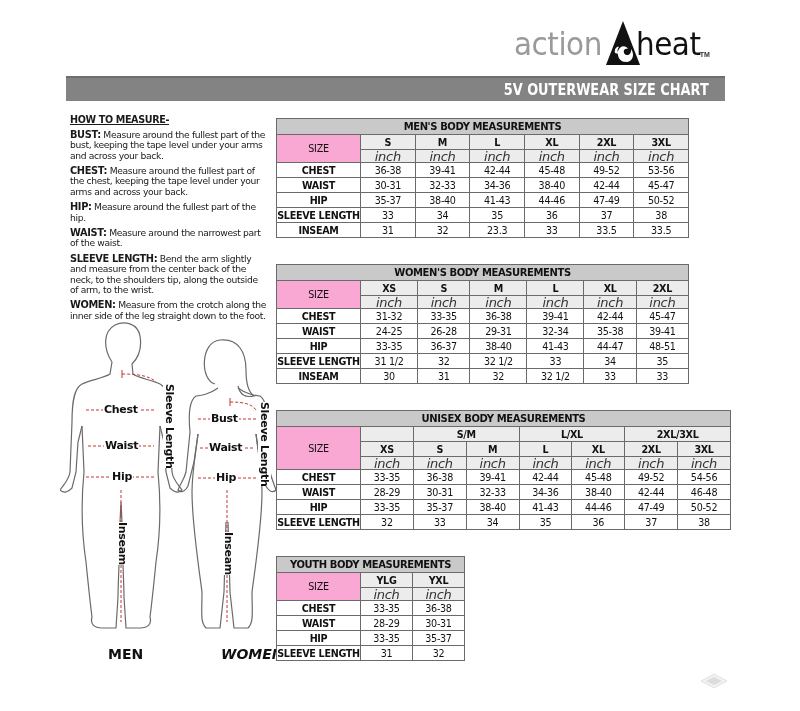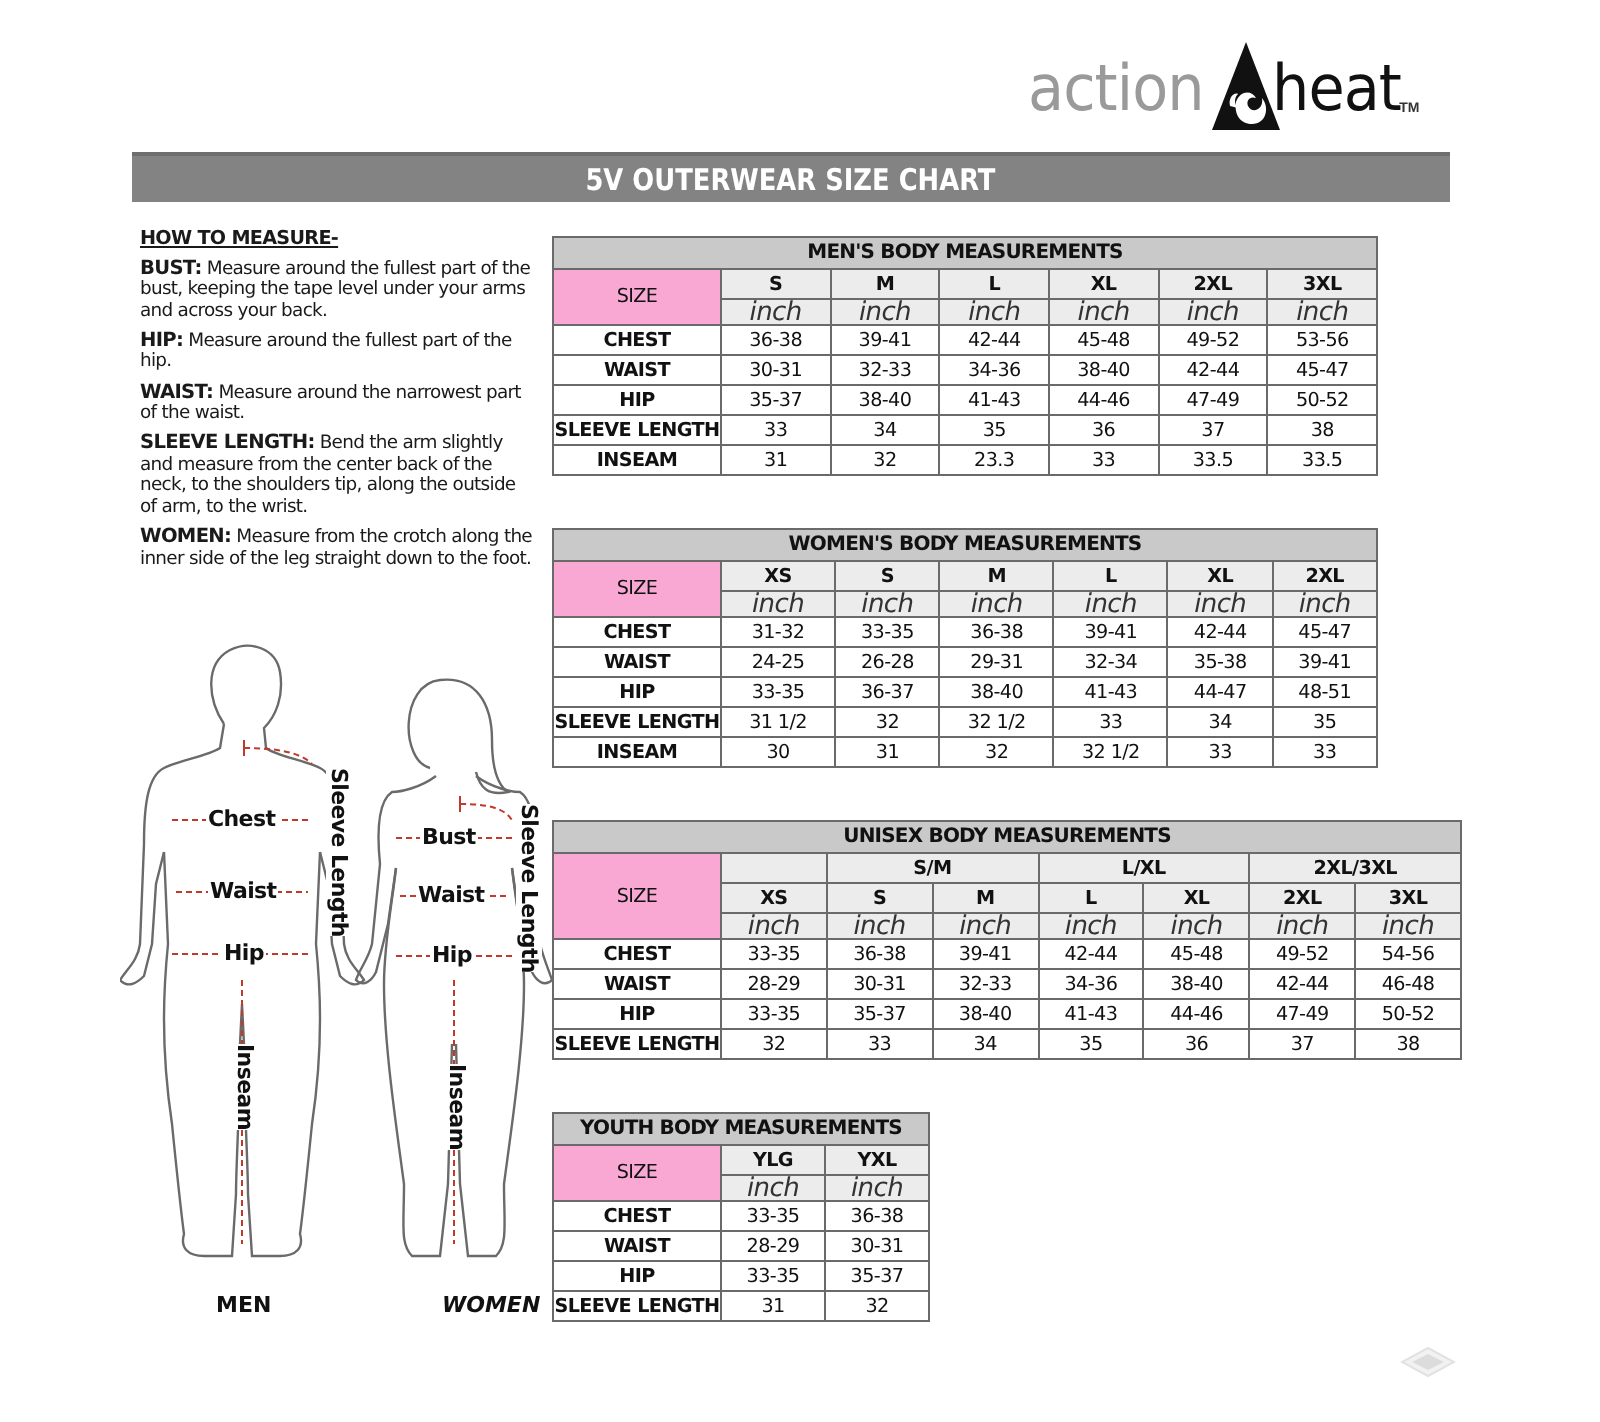"5V OUTERWEAR SIZE CHART" .title-bar { justify-content: center -> flex-end }
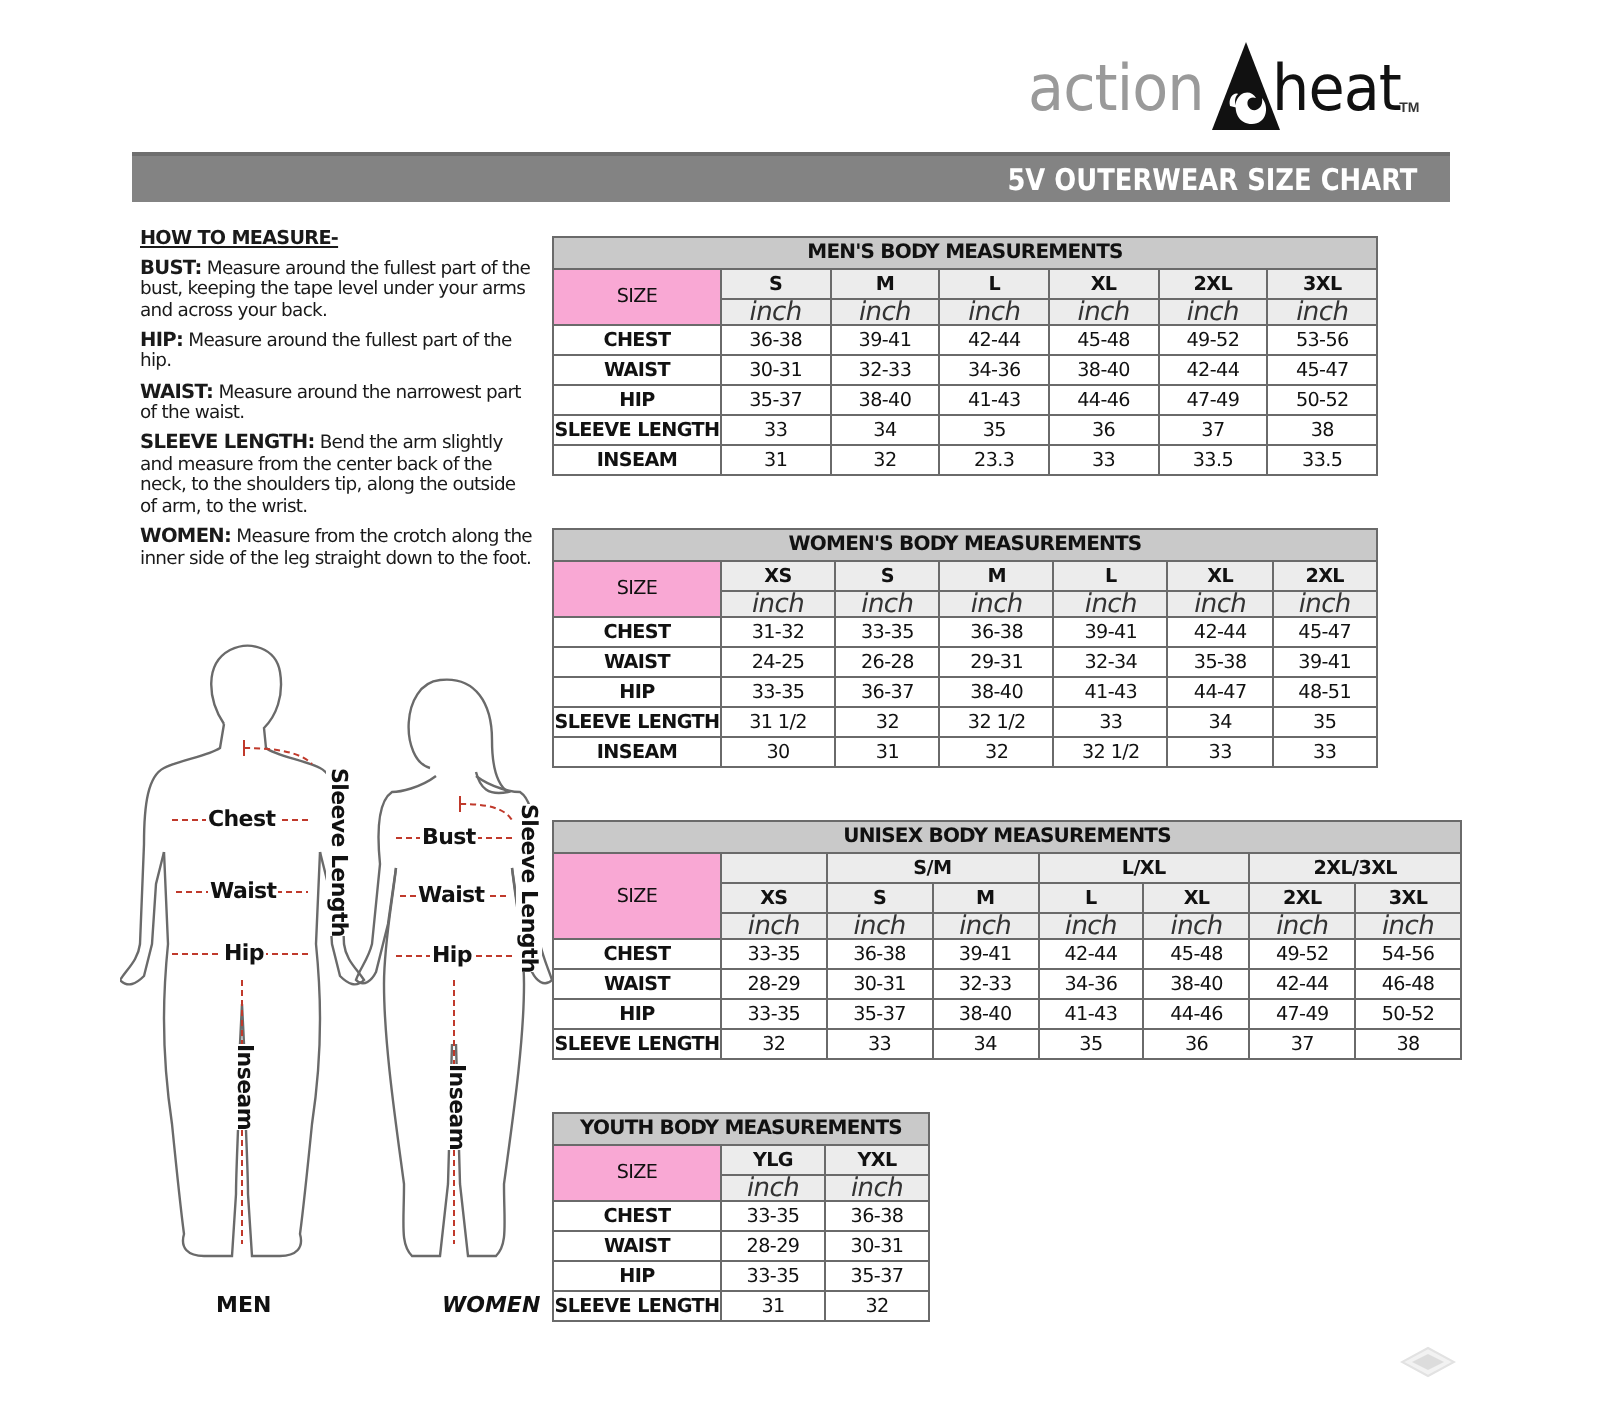"CHEST: Measure around the fullest" p { html: none -> <p><b>CHEST:</b><span> Measure around the fullest part of the chest, keeping the tape level under your arms and across your back.</span></p> }
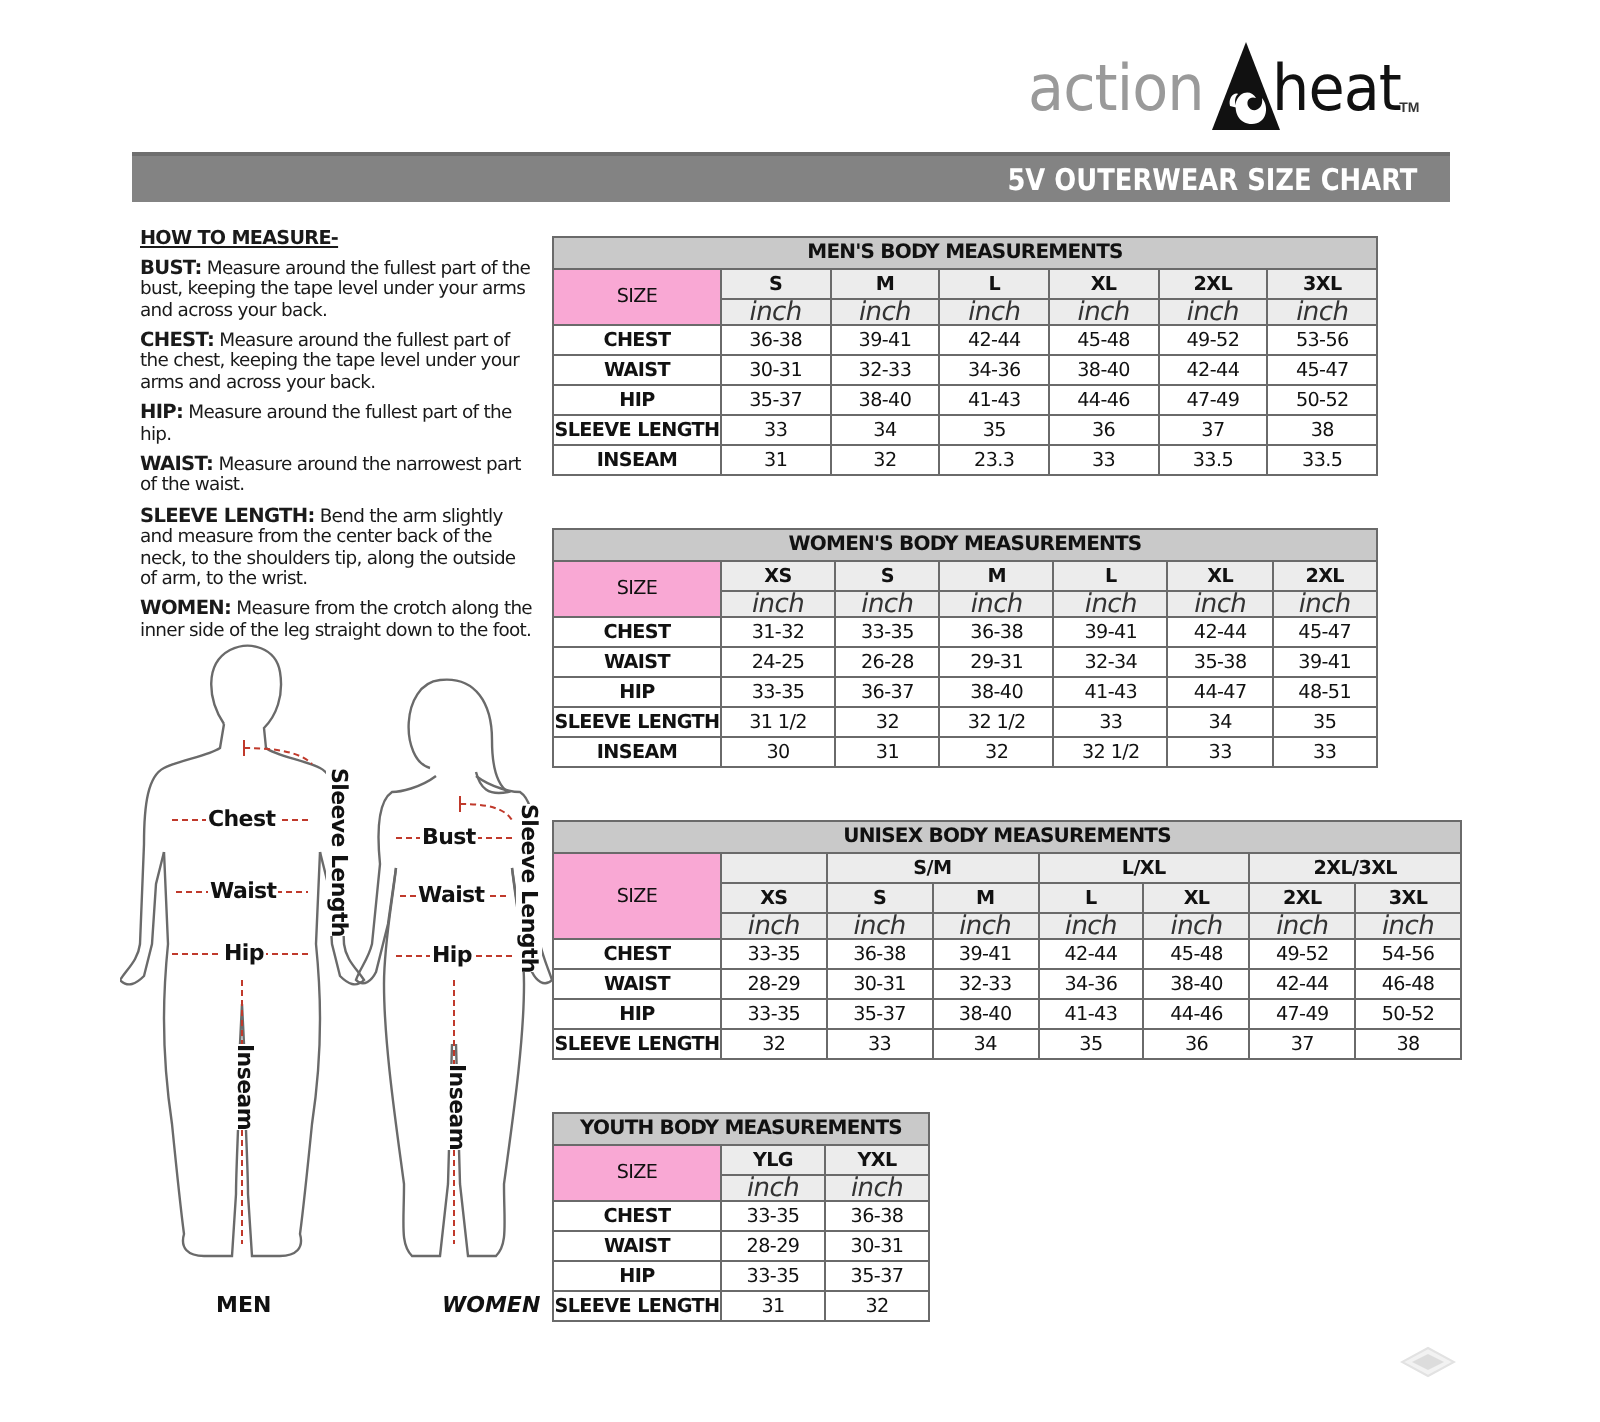"MEN" .caption { font-size: 11px -> 14px }
